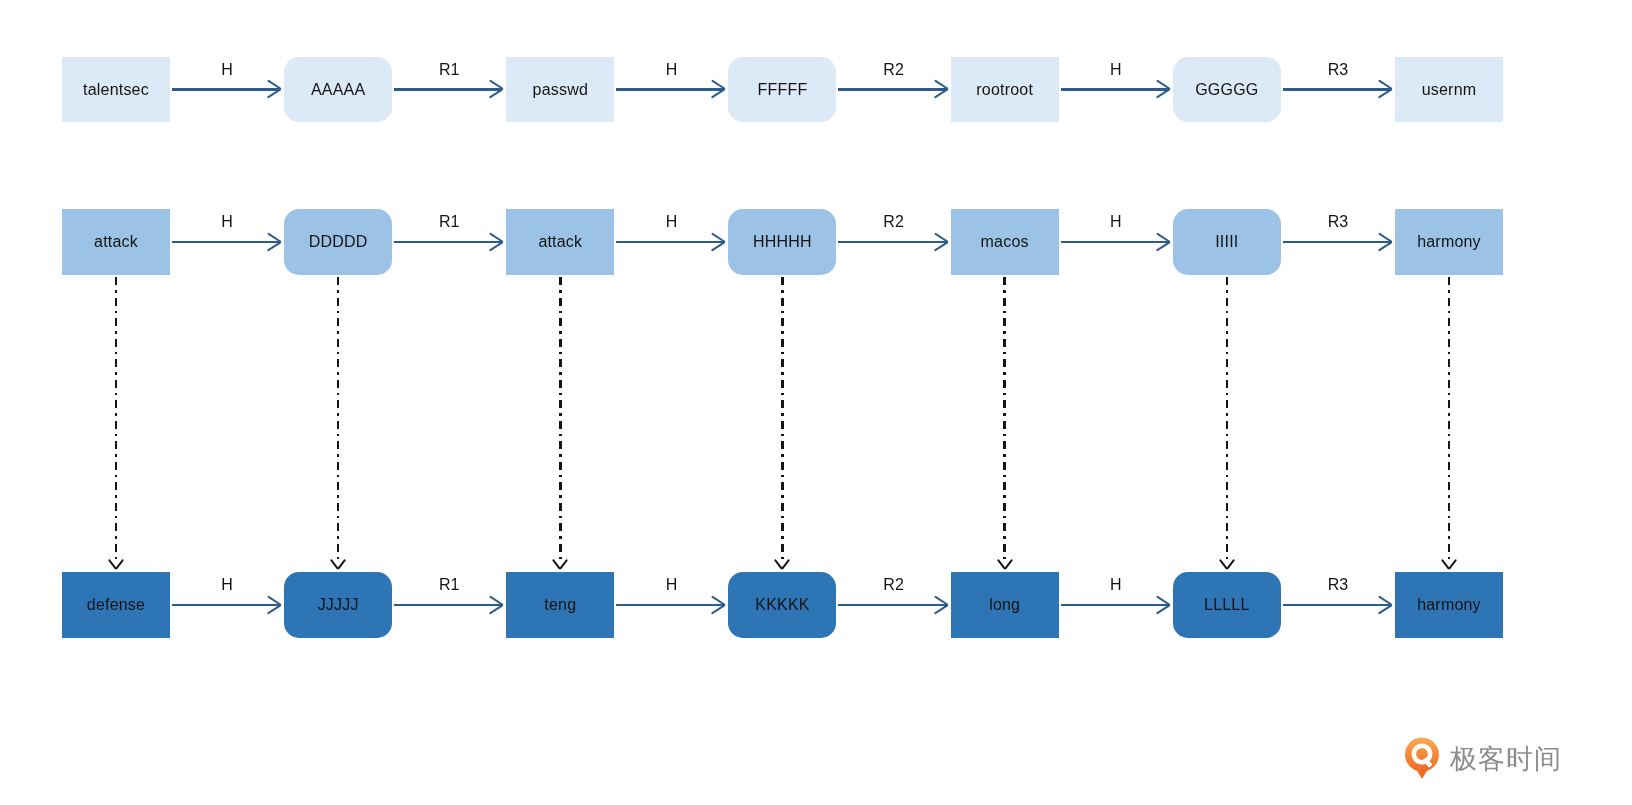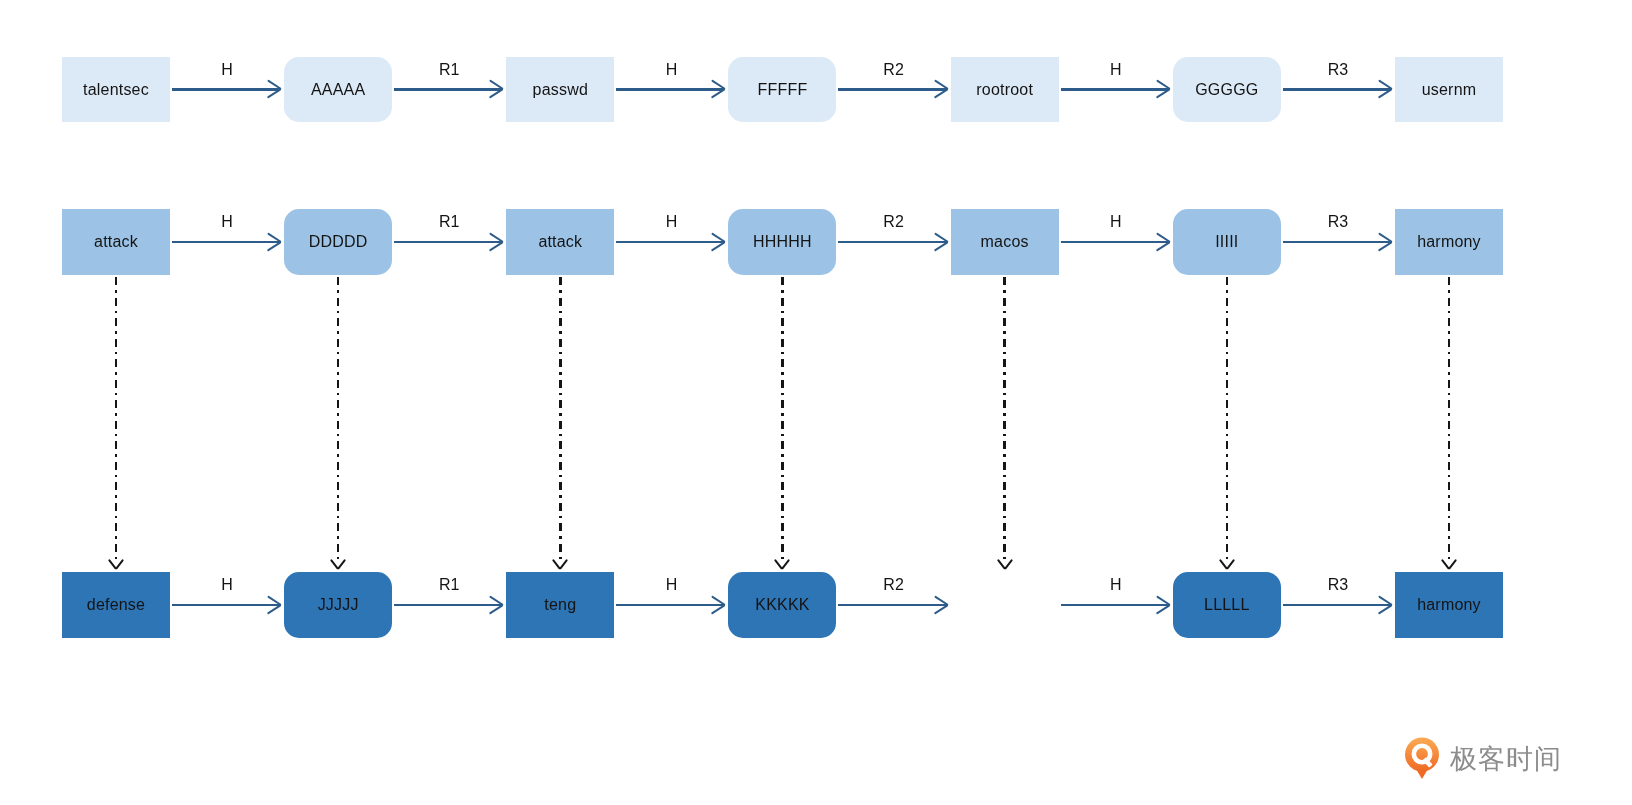"long" div.node { html: none -> <div>long</div> }
